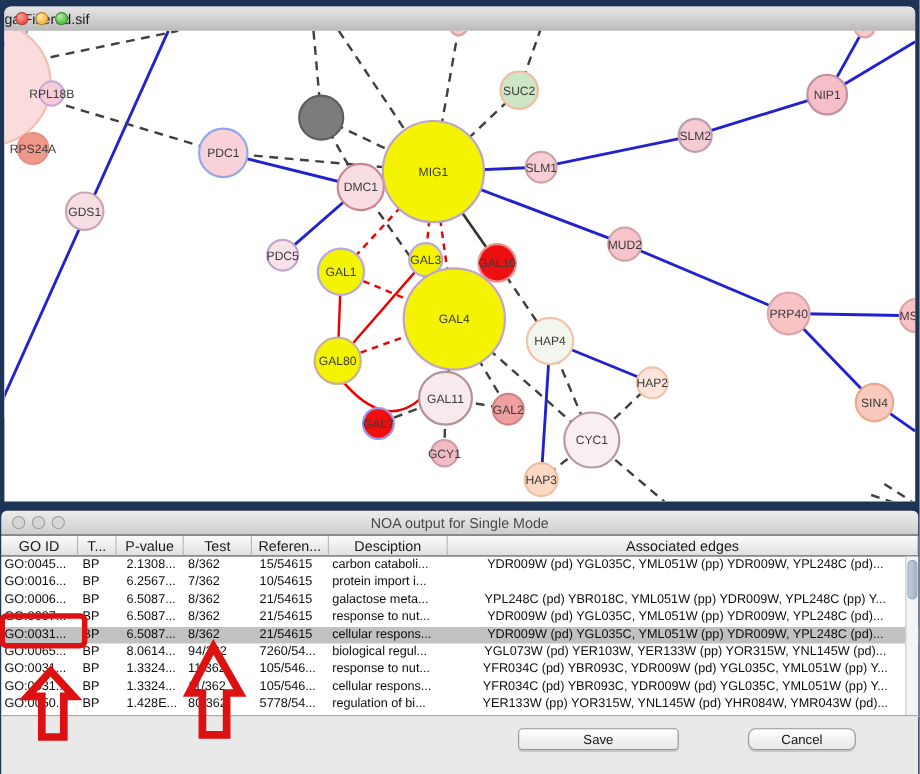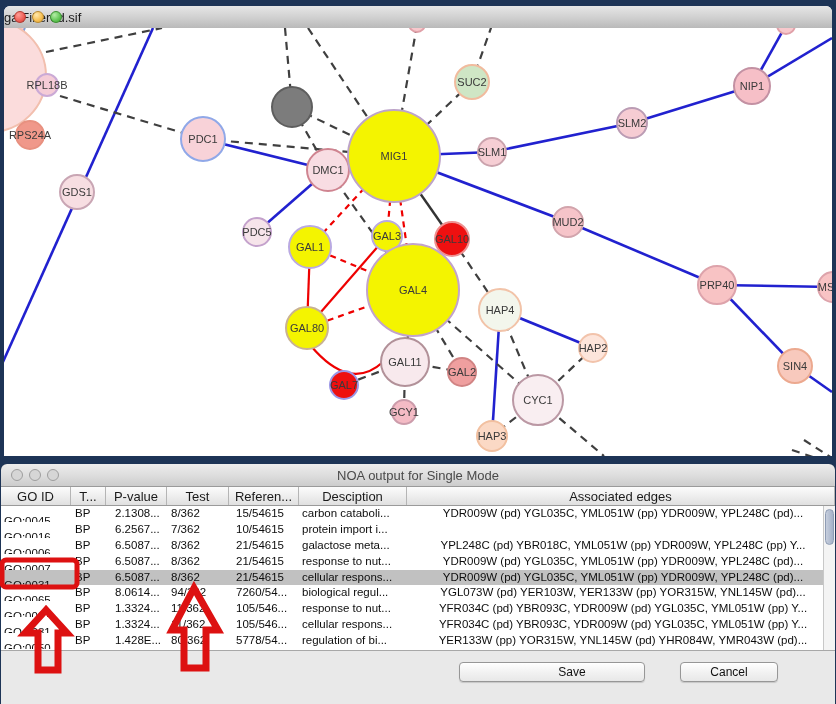"GO:0045..." .trow .c0 { margin-top: 8px -> none }
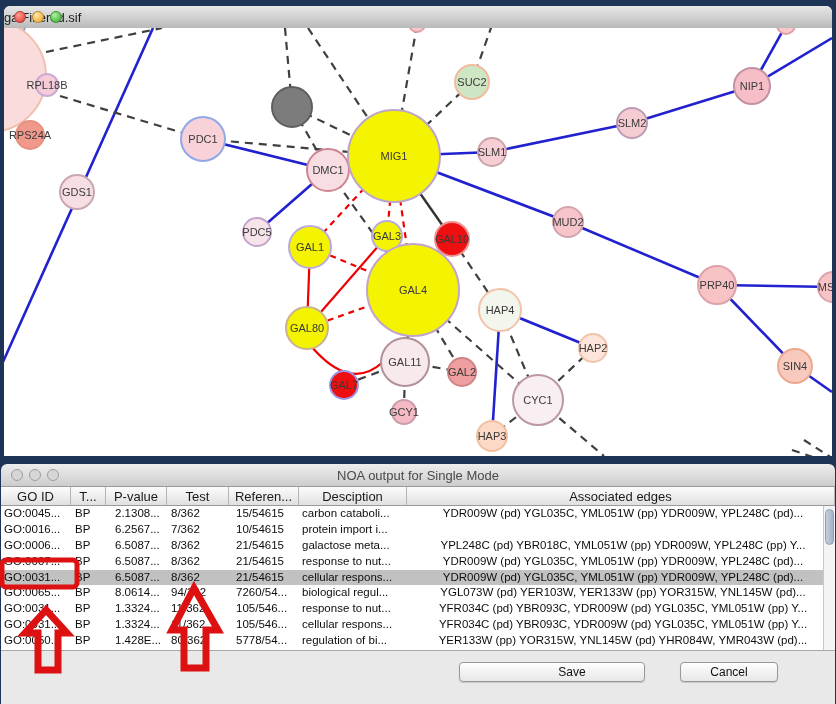"Save" #save-btn { left: 458px -> 470px; padding-left: 40px -> none }
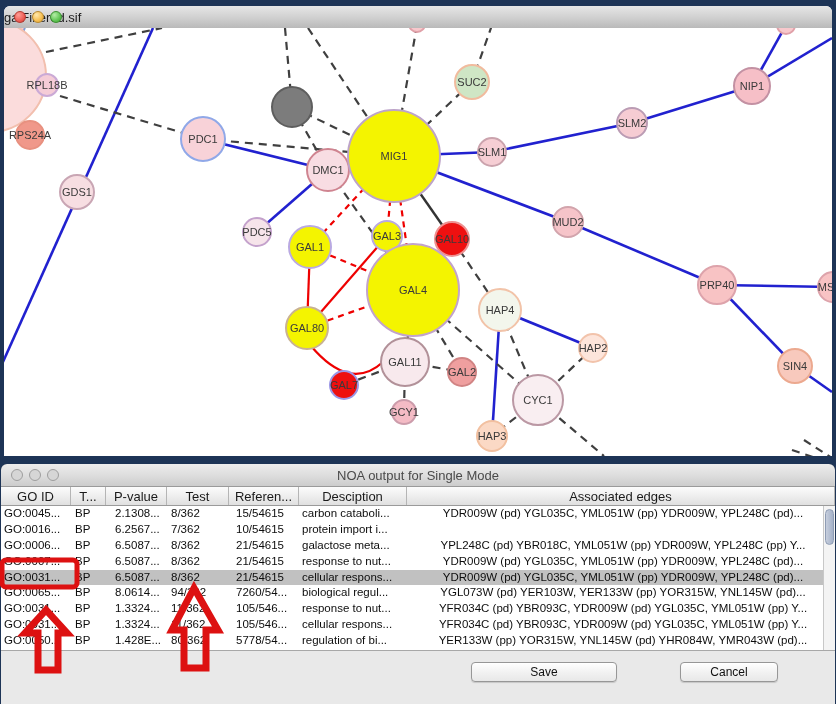"Cancel" #cancel-btn { border-radius: none -> 7px }
